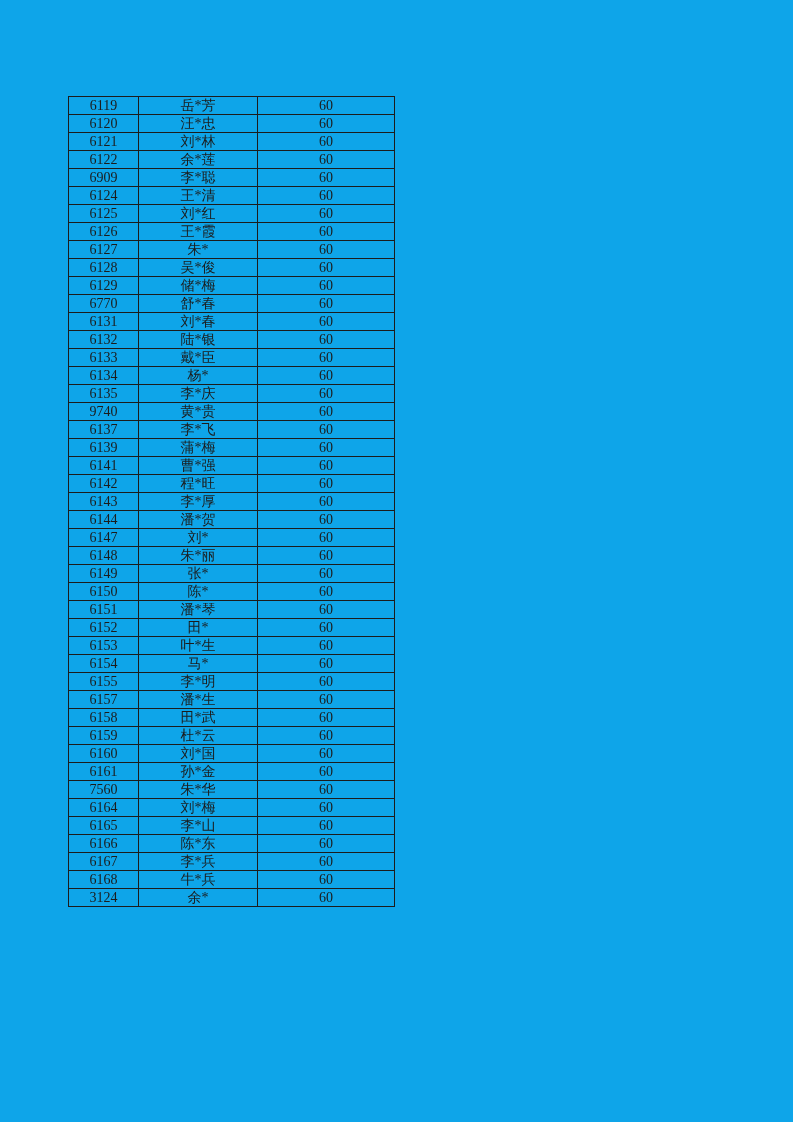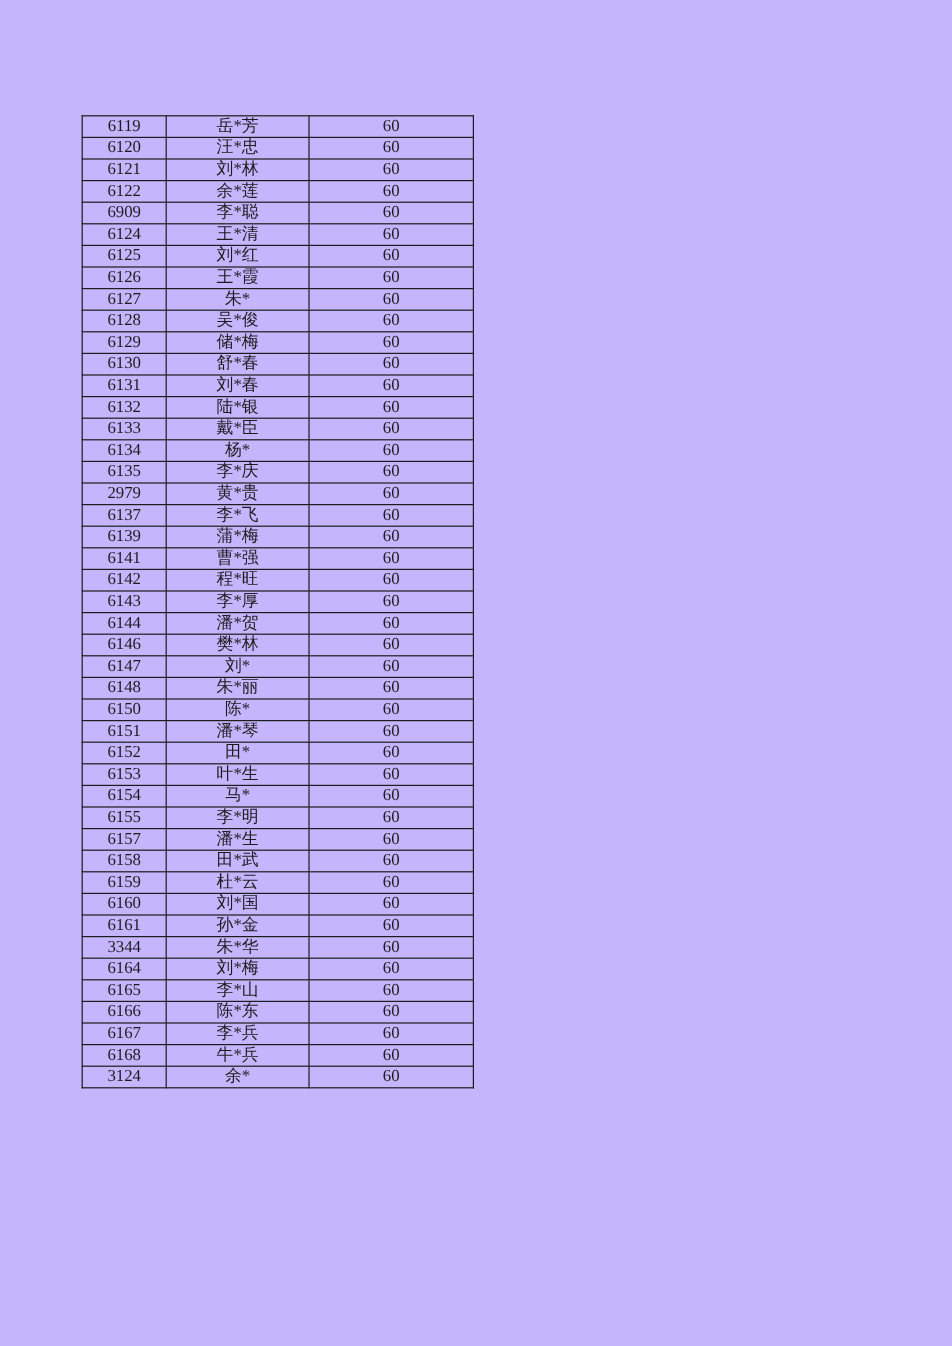"6119" .page { background: #c4b5fd -> #0ea5e9 }
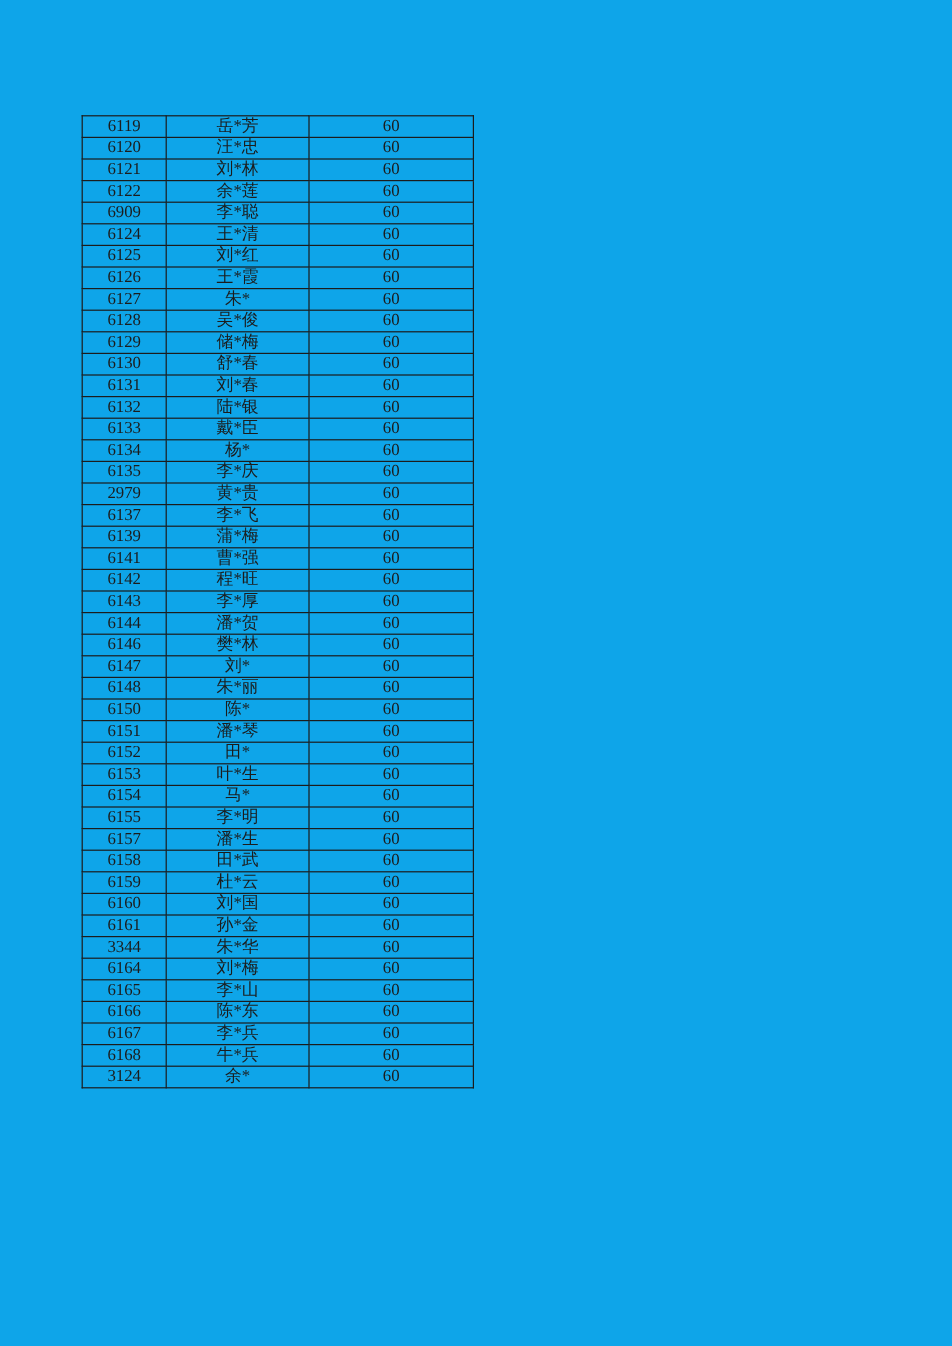"6130" td { text: 6130 -> 6770 }
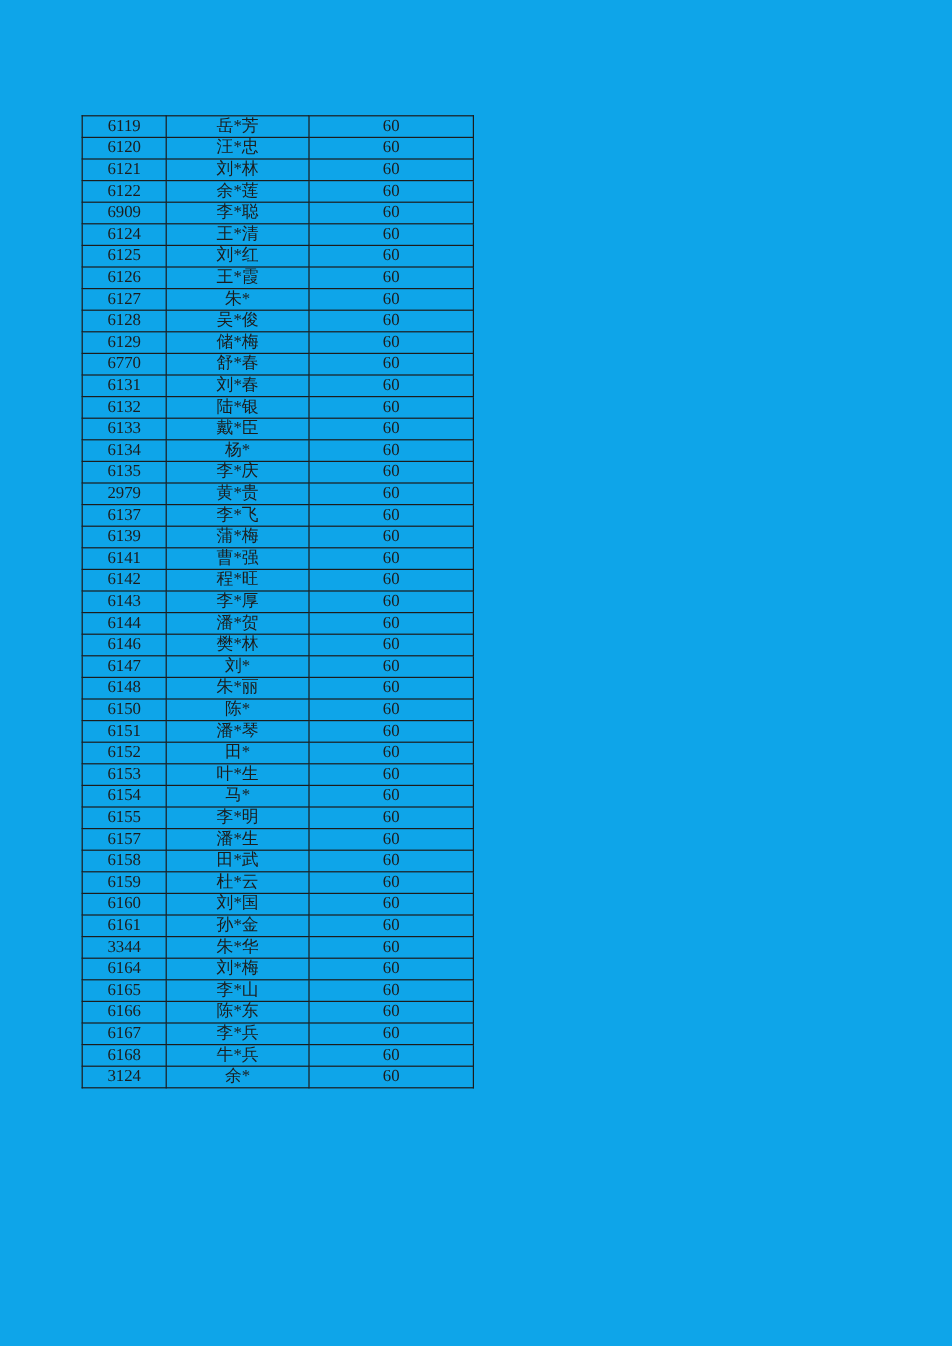"2979" td { text: 2979 -> 9740 }
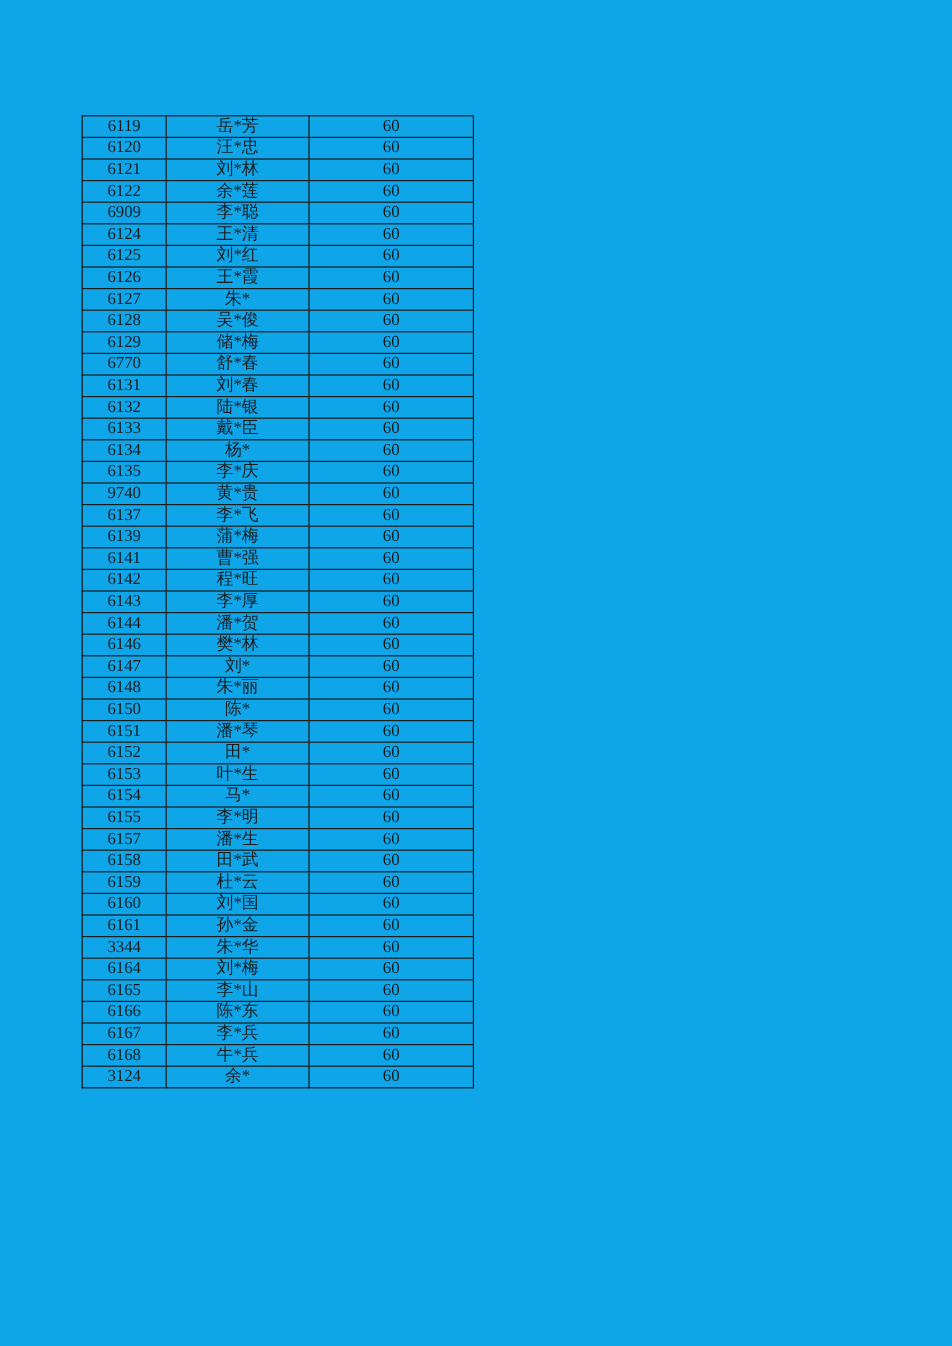"6146" tr { html: <tr> <td>6146</td> <td>樊*林</td> <td>60</td> </tr> -> none }
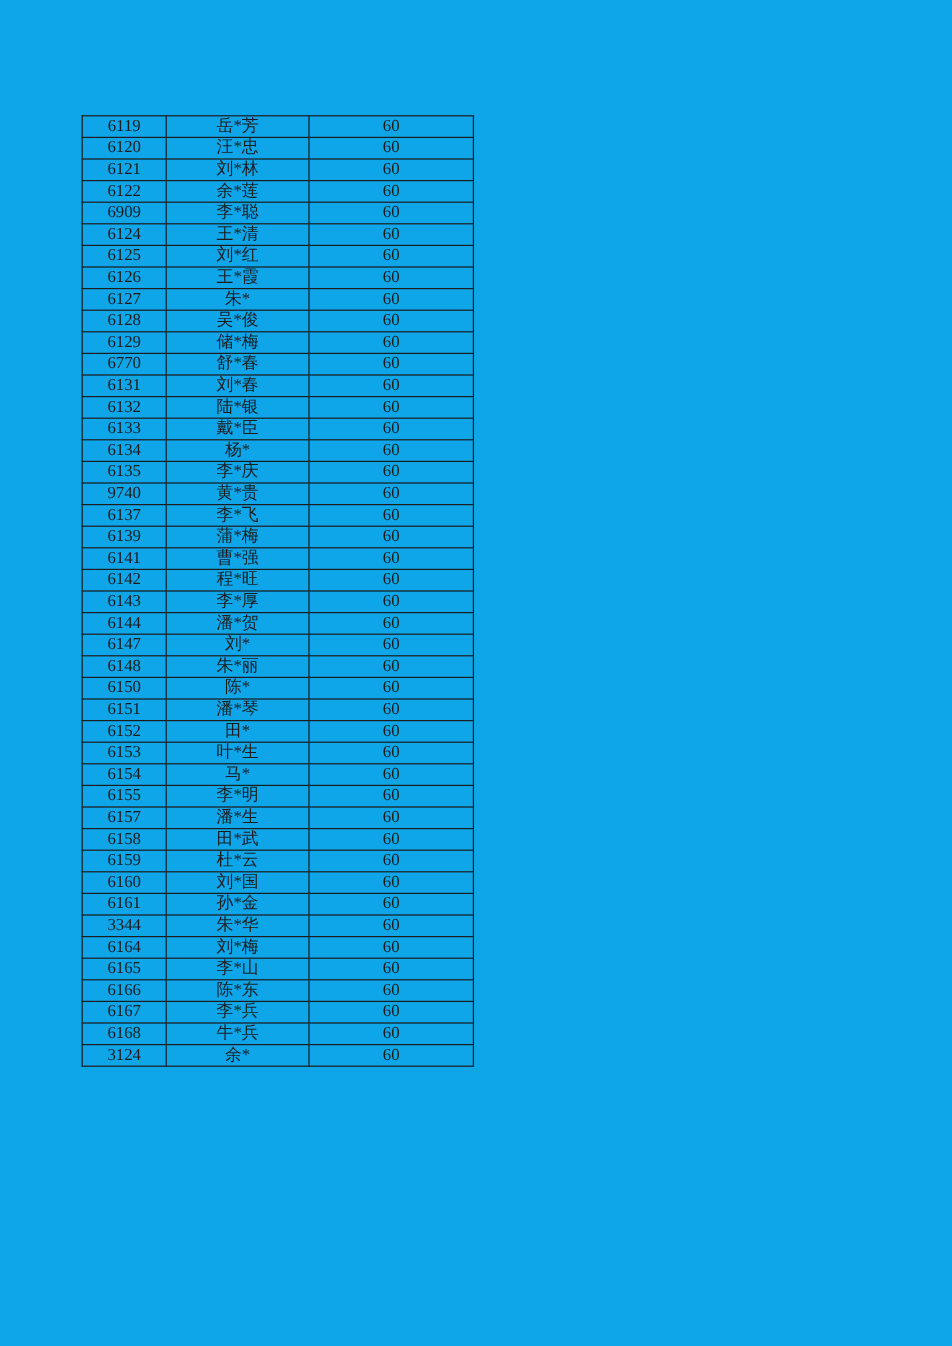"6149" tr { html: none -> <tr> <td>6149</td> <td>张*</td> <td>60</td> </tr> }
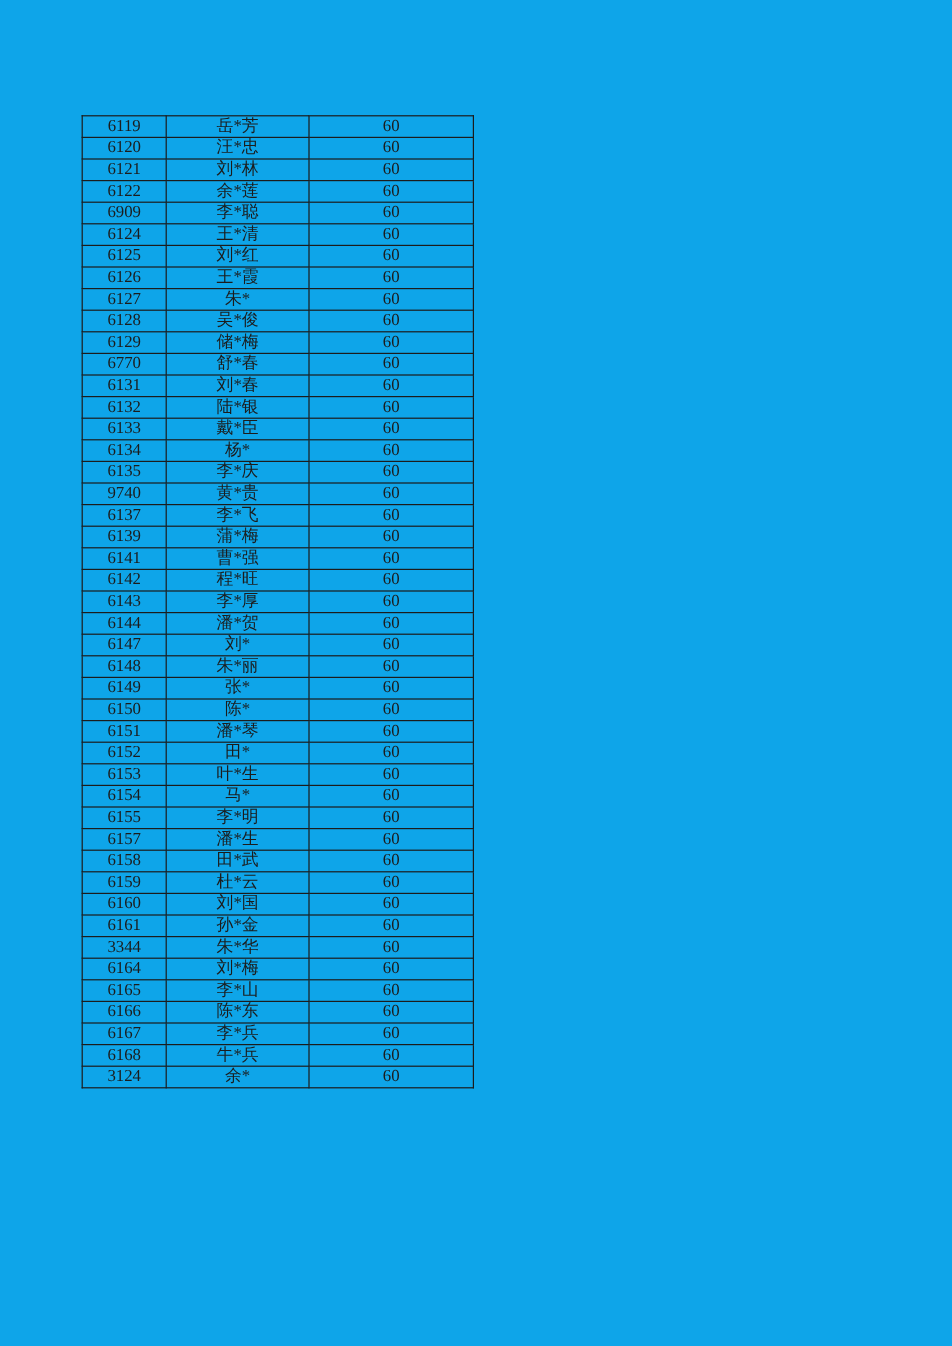"3344" td { text: 3344 -> 7560 }
